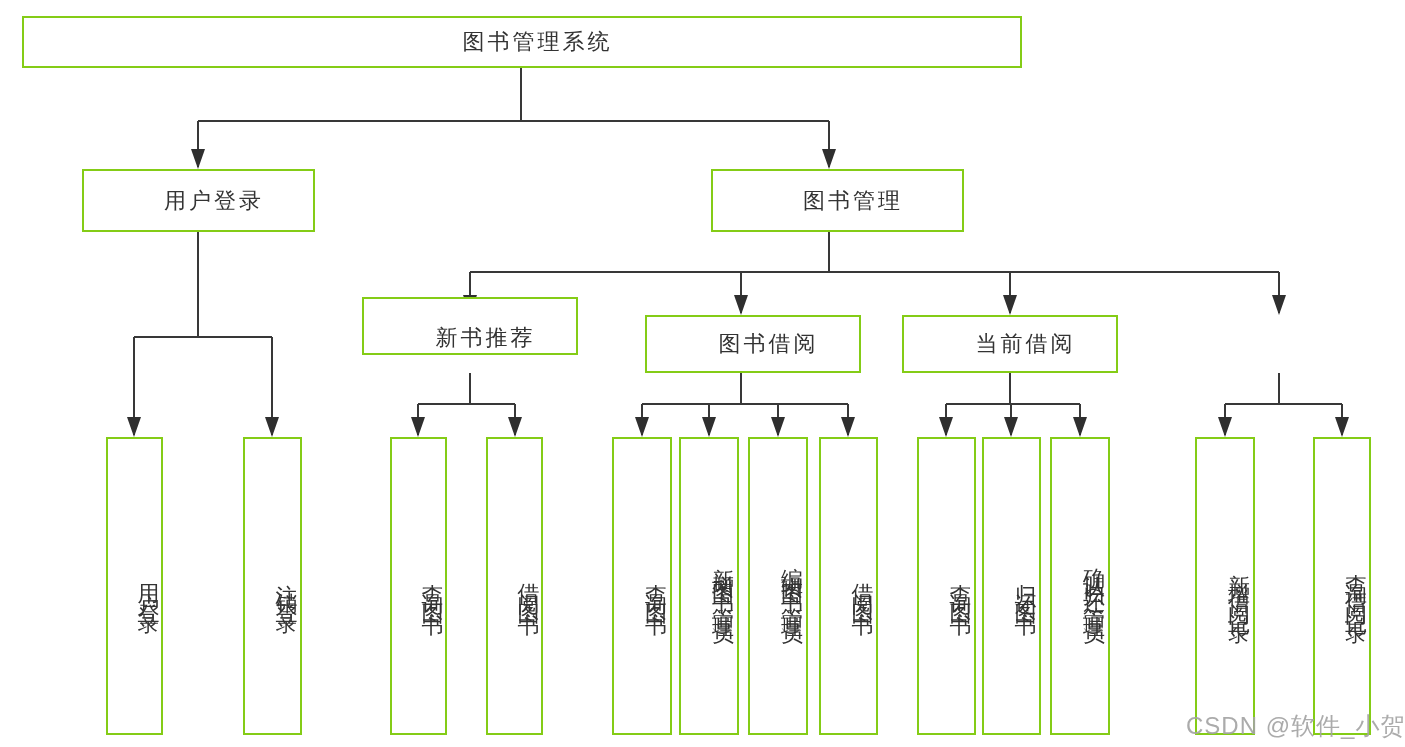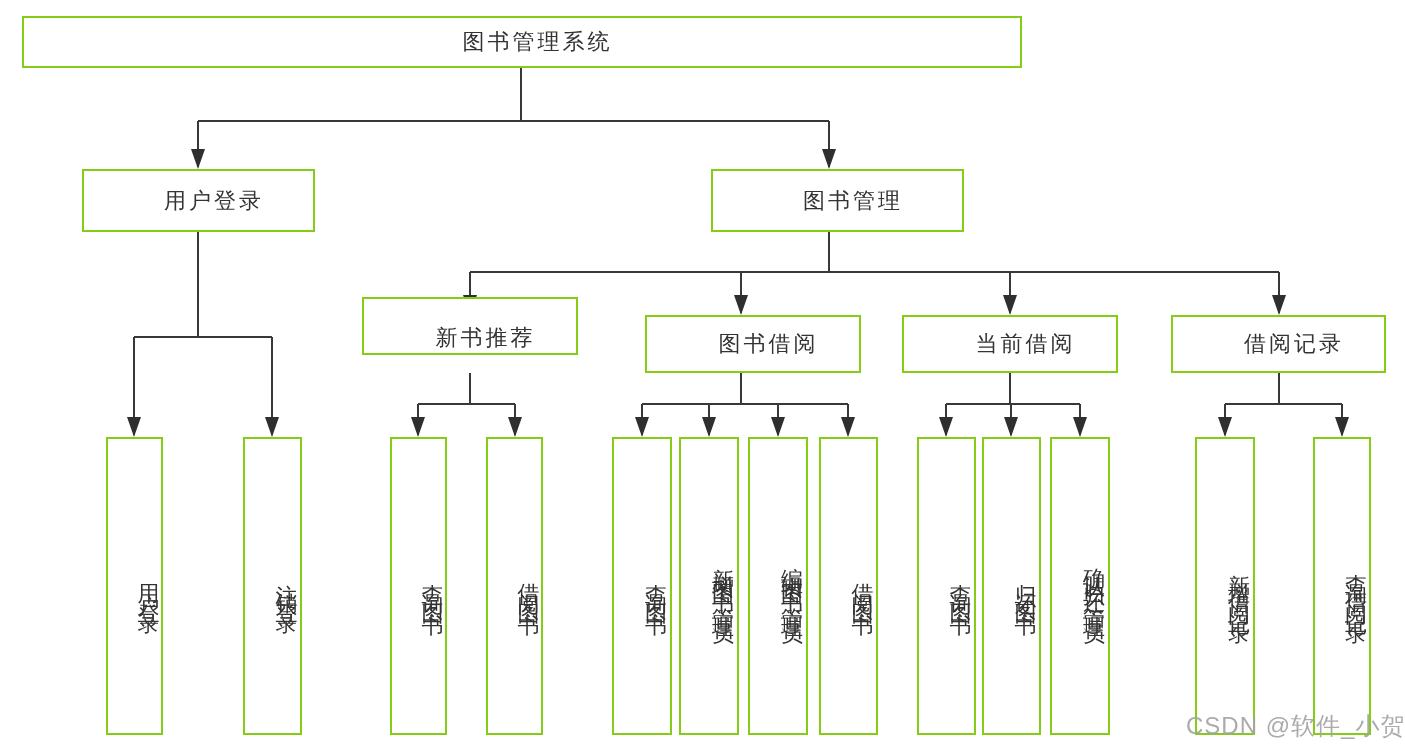"借阅记录" div.node { html: <div> <span>借阅记录</span> </div> -> none }
